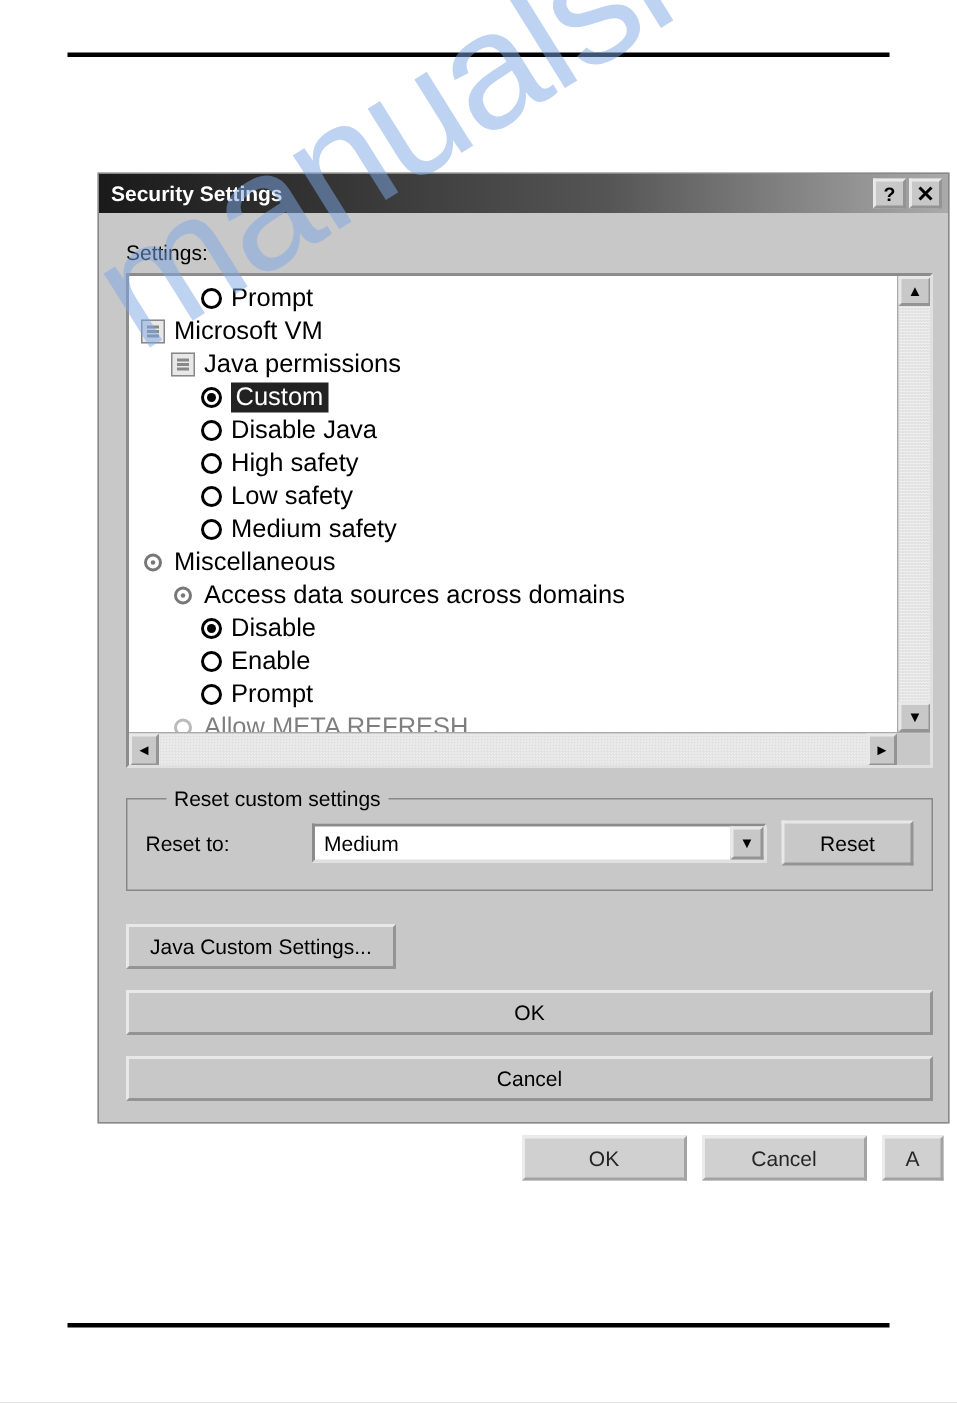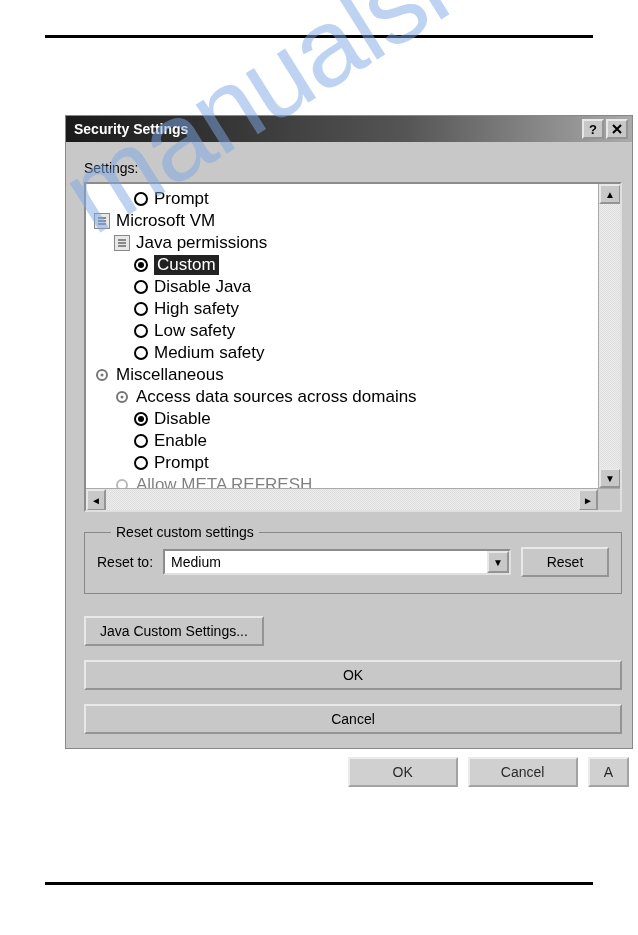"Medium" .combo { margin-left: none -> 45px }
